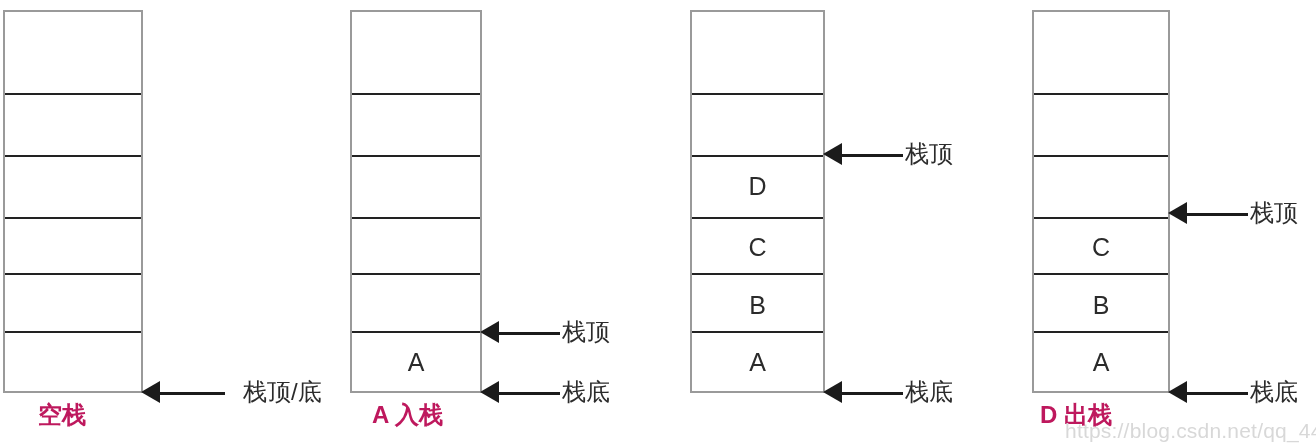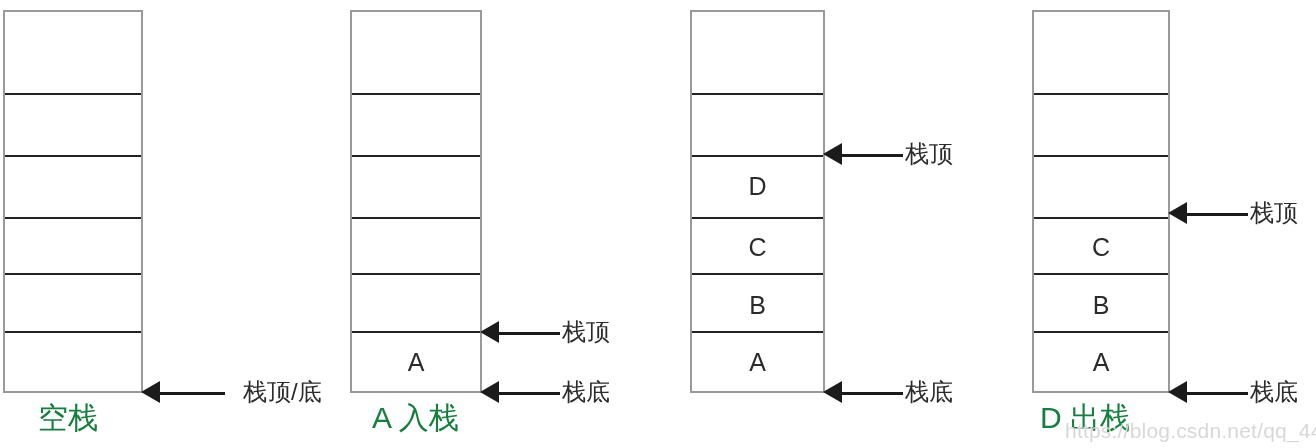"空栈" .stack-caption { color: #15803d -> #be185d; font-size: 30px -> 24px; font-weight: none -> bold }
